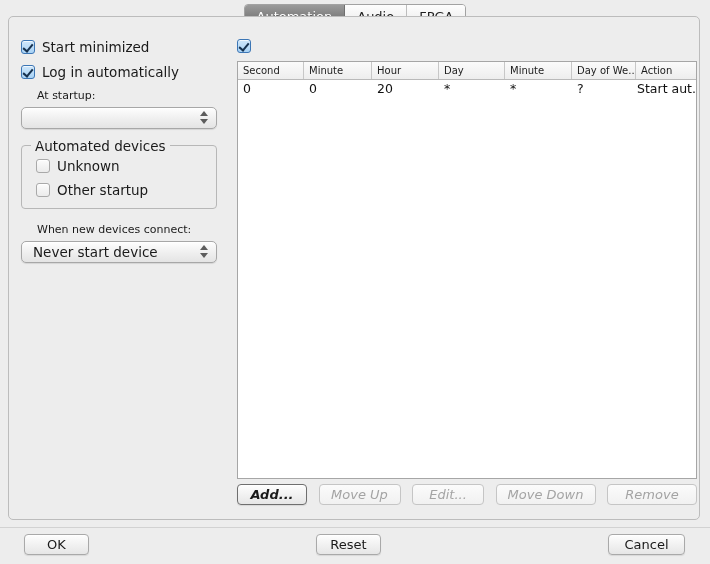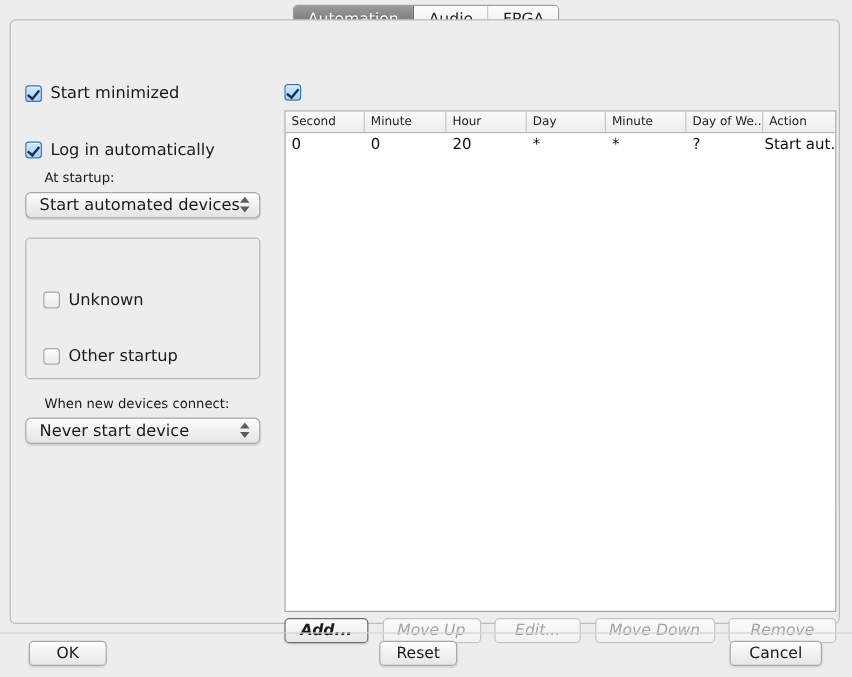"Start minimized" .checkrow { margin-top: 31px -> none }
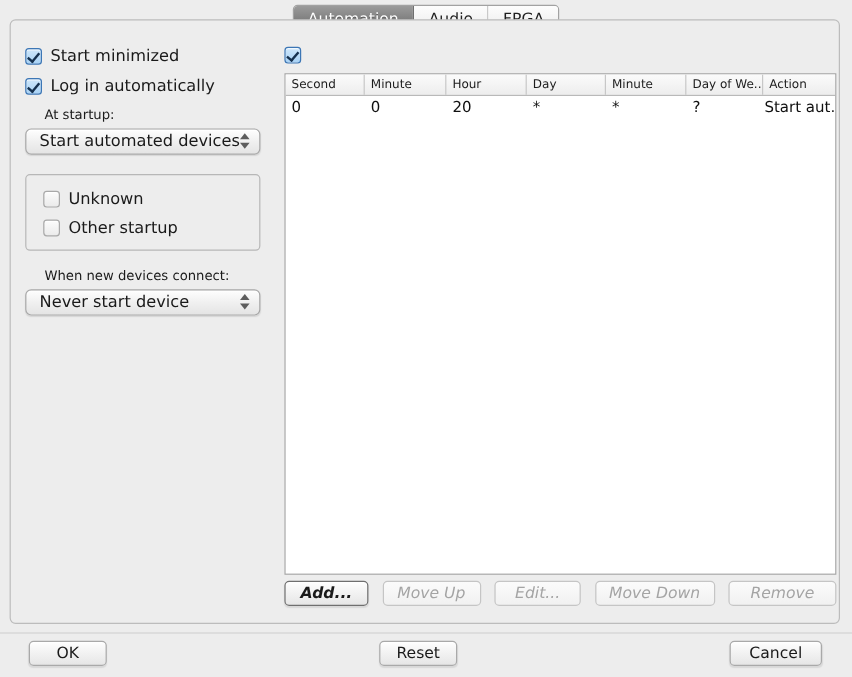"Start automated devices" span.val { html: <span>Start automated devices</span> -> none }
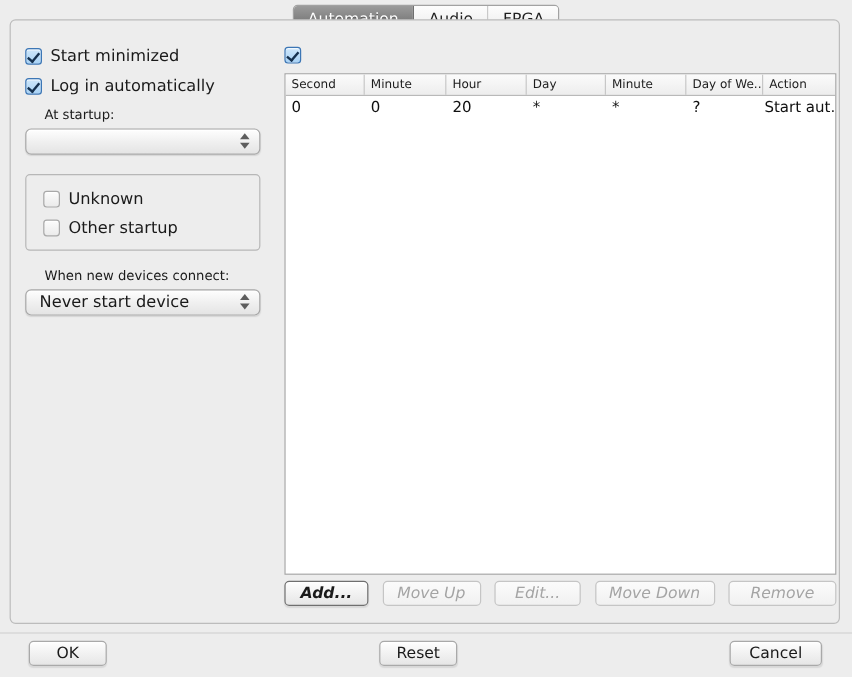"Automated devices" span.gb-title { html: none -> <span>Automated devices</span> }
